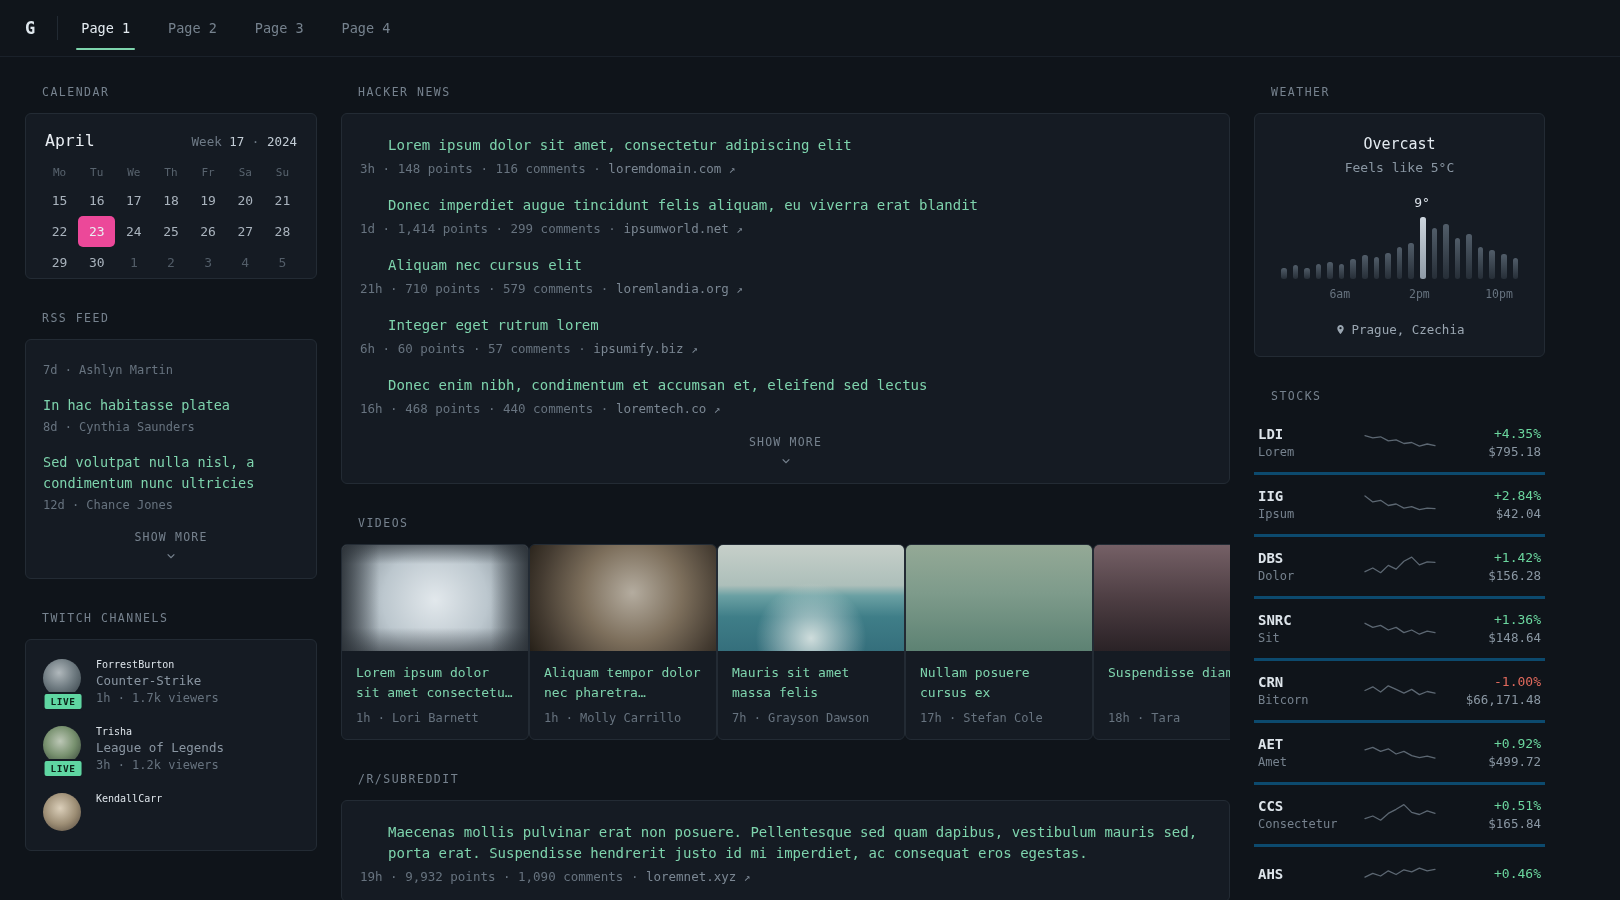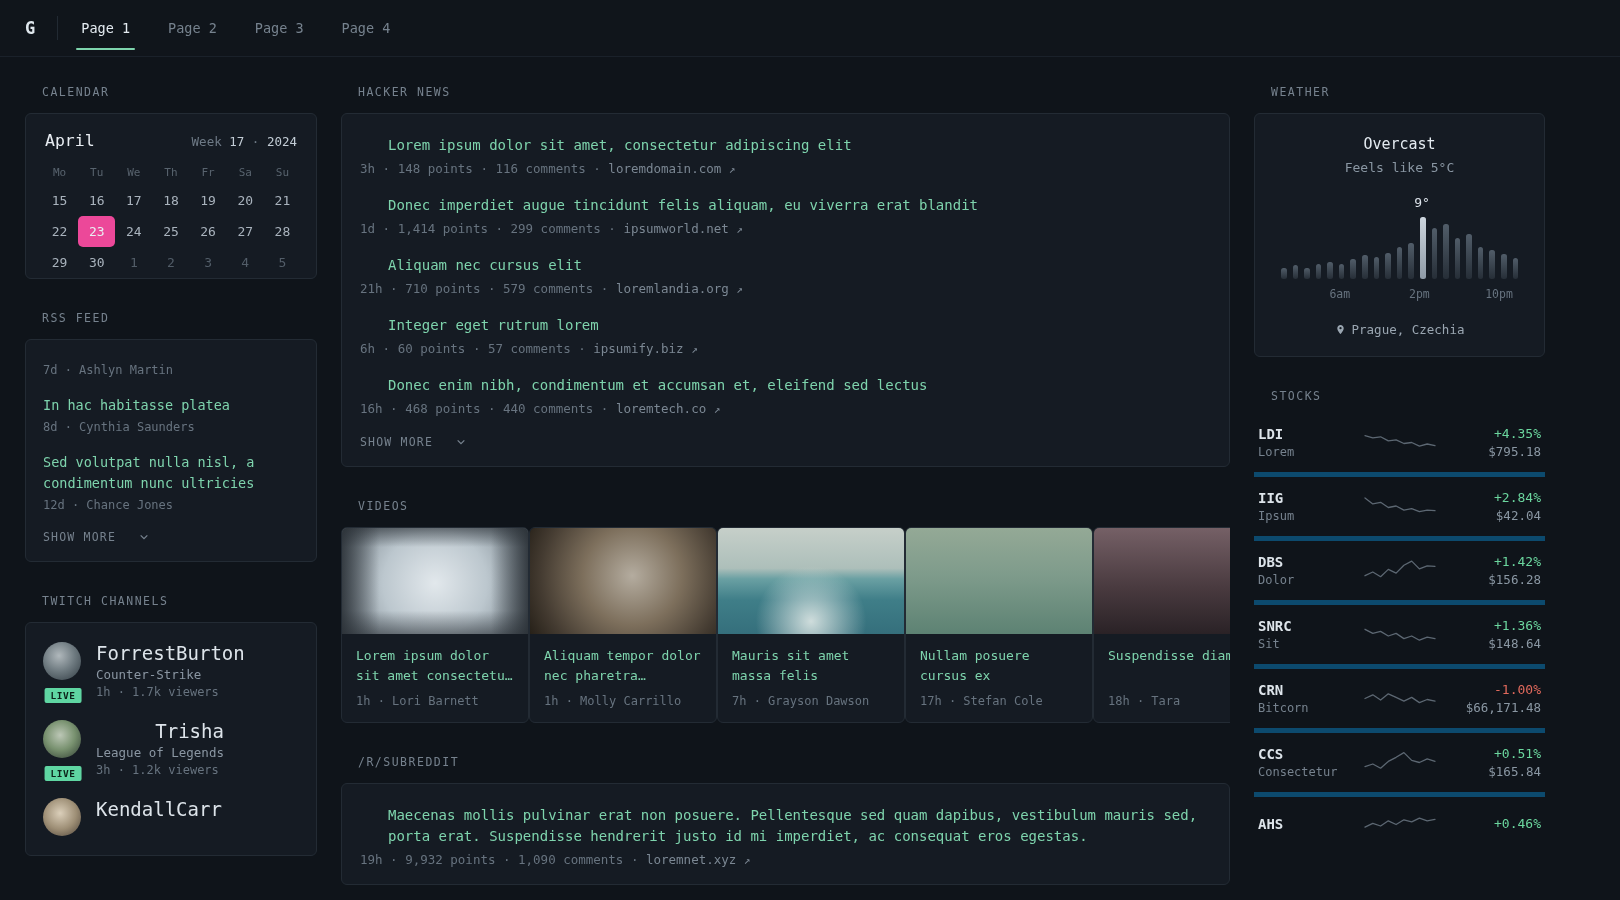"SHOW MORE" .show-more { flex-direction: none -> column; gap: 23px -> 7px }
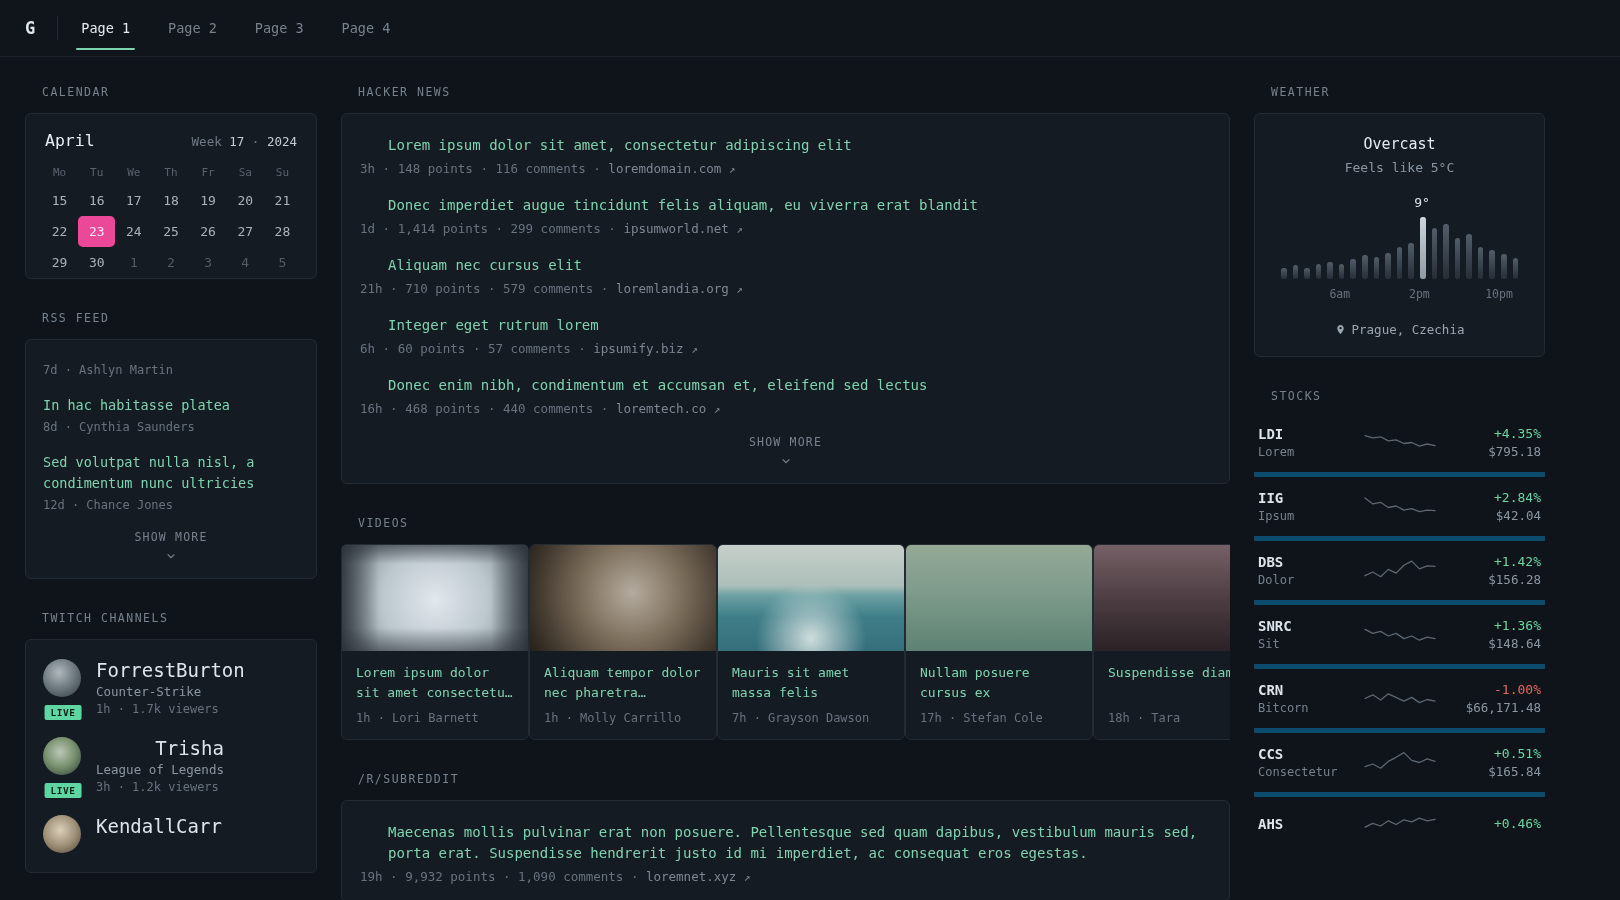"LDI" .stock-row { border-bottom: 5px solid #0c4a6e -> 3px solid #0c4a6e }
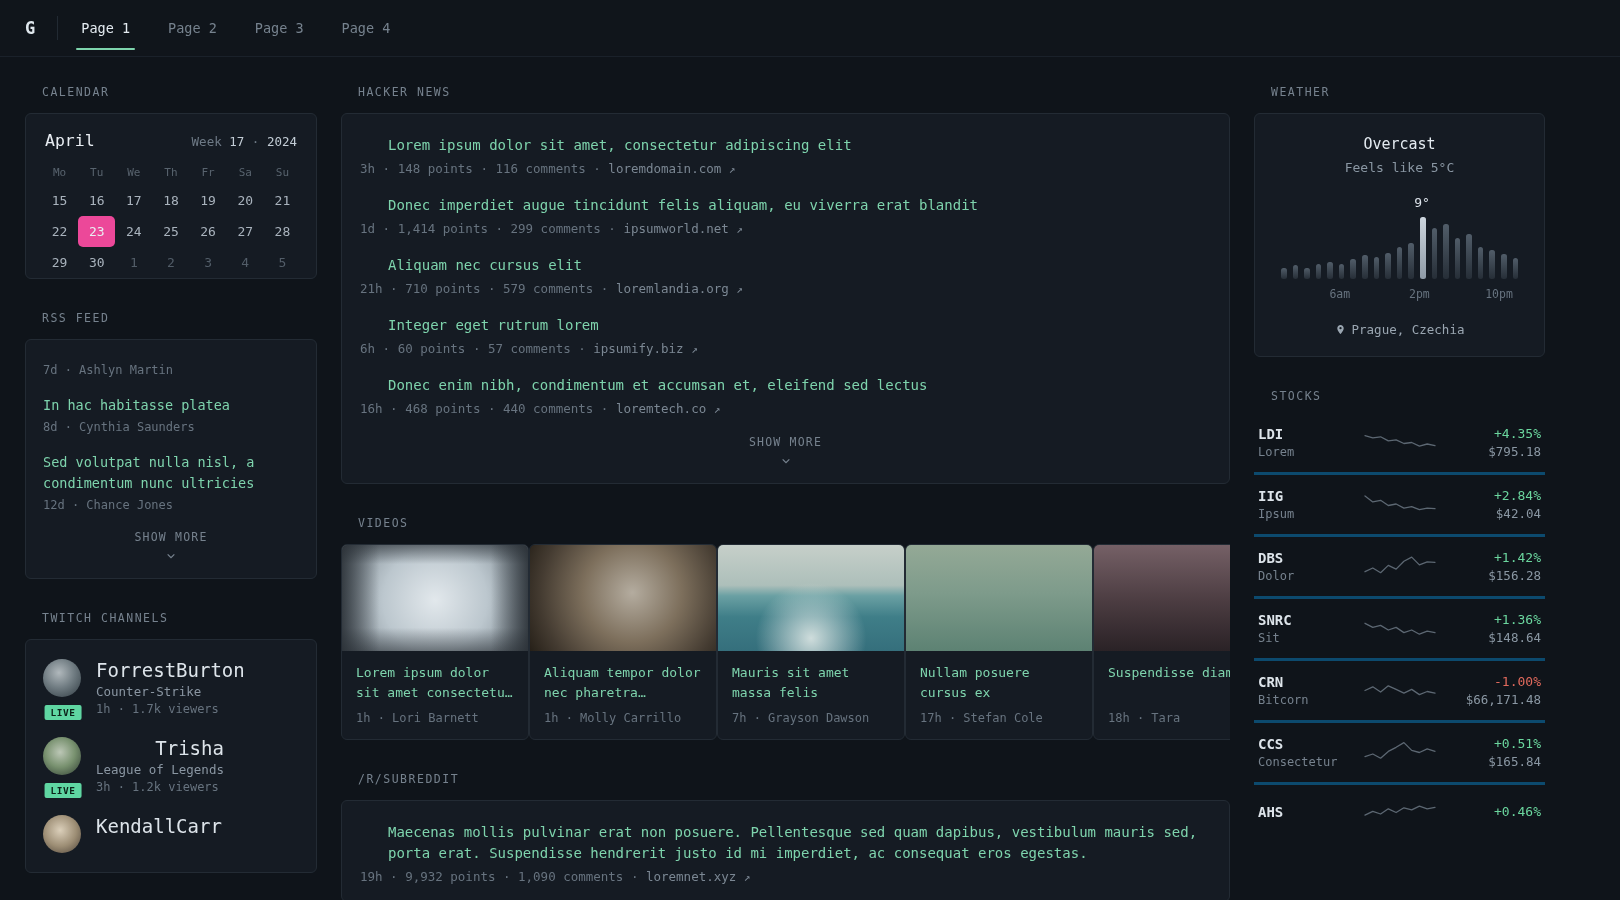"ForrestBurton" .channel-name { font-size: 19px -> 10px; text-align: right -> none }
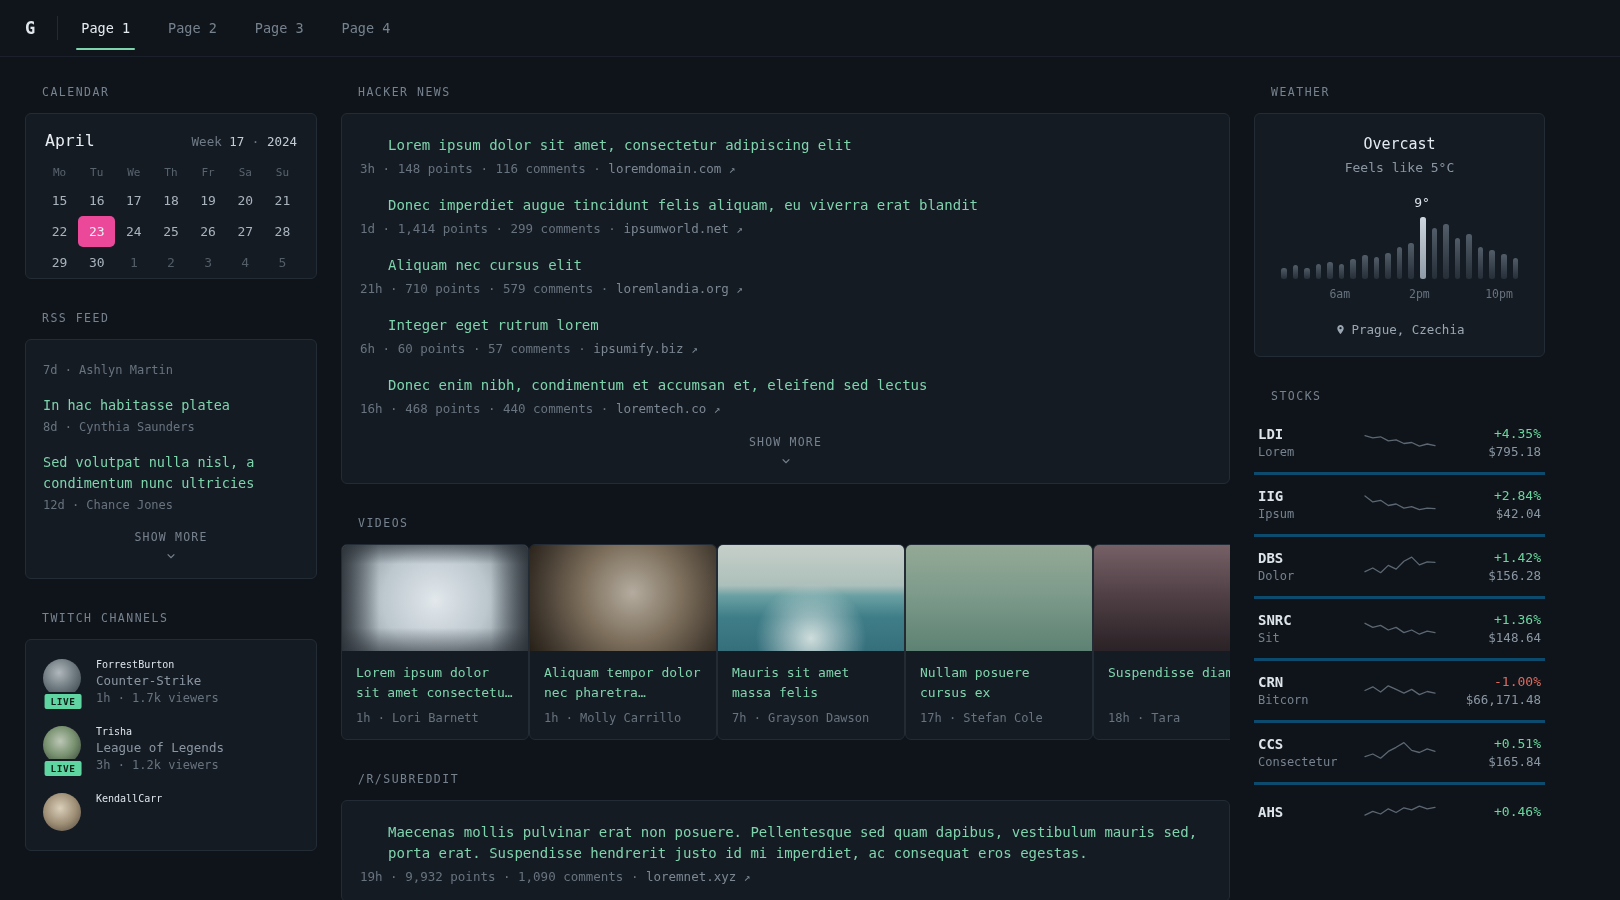"AET" div.stock-row { html: none -> <div> <div> <div>AET</div> <div>Amet</div> </div> <div><svg> <polyline></polyline> </svg></div> <div> <div>+0.92%</div> <div>$499.72</div> </div> </div> }
